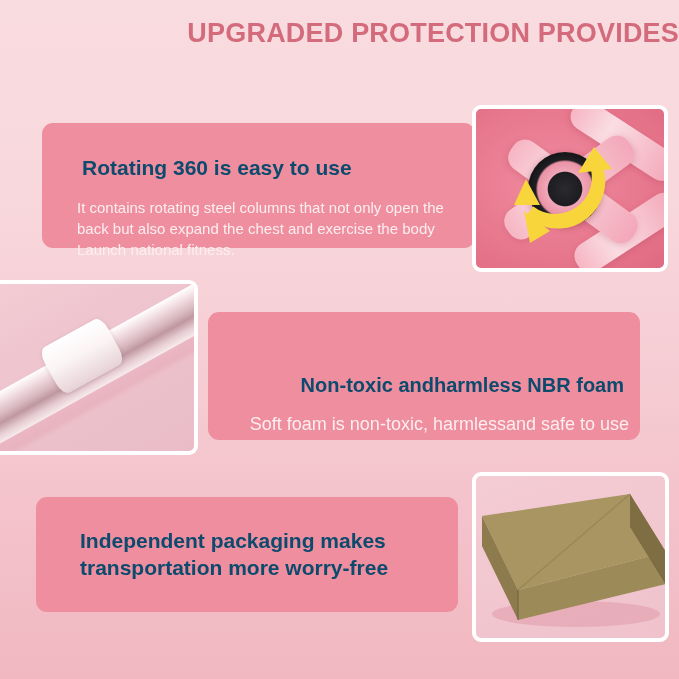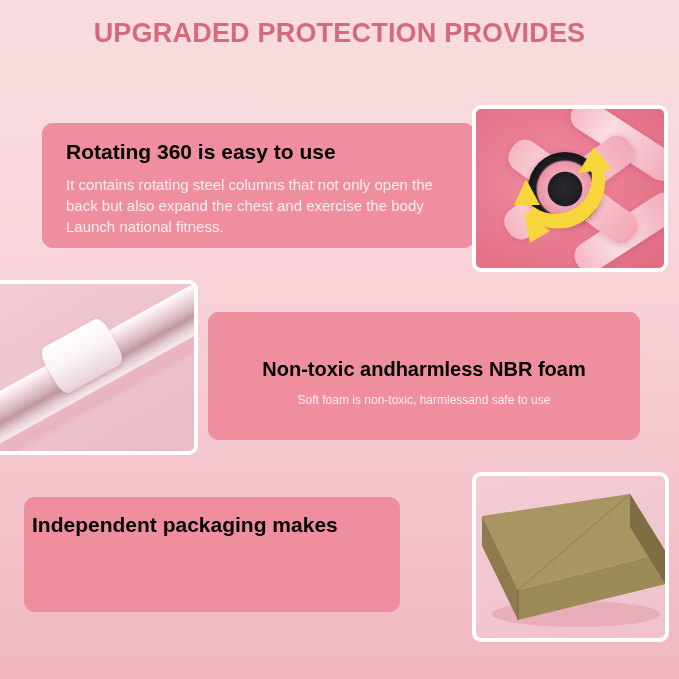"UPGRADED PROTECTION PROVIDES" #headline .line { text-align: none -> right }
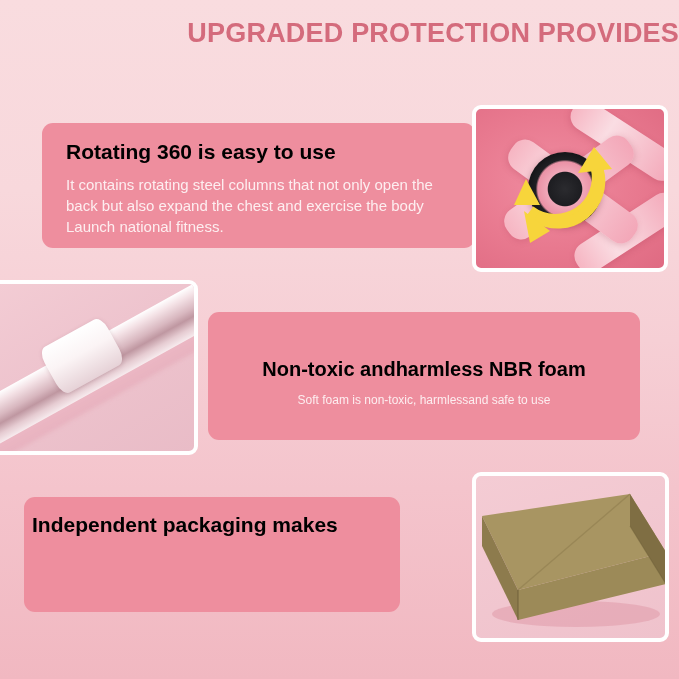"Rotating 360 is easy to" .card .card-title { color: #000000 -> #0c4a6e; margin: 0 -> 16px }
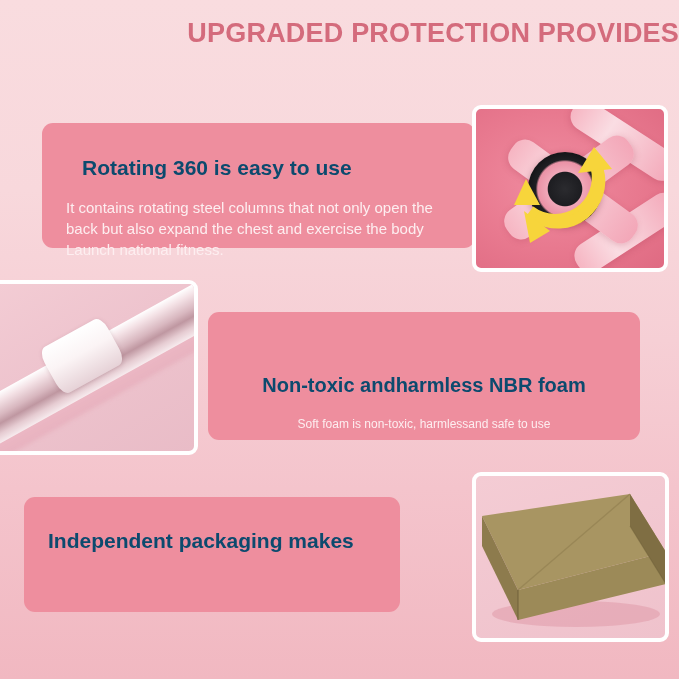"It contains rotating steel columns" .card .card-body { margin: 0 -> 11px }
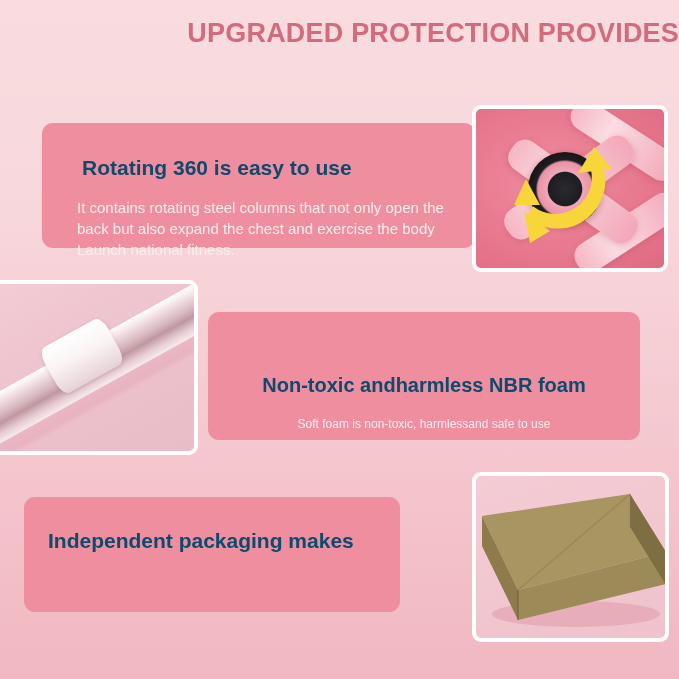"Non-toxic andharmless NBR foam" #card-2 { text-align: center -> right }
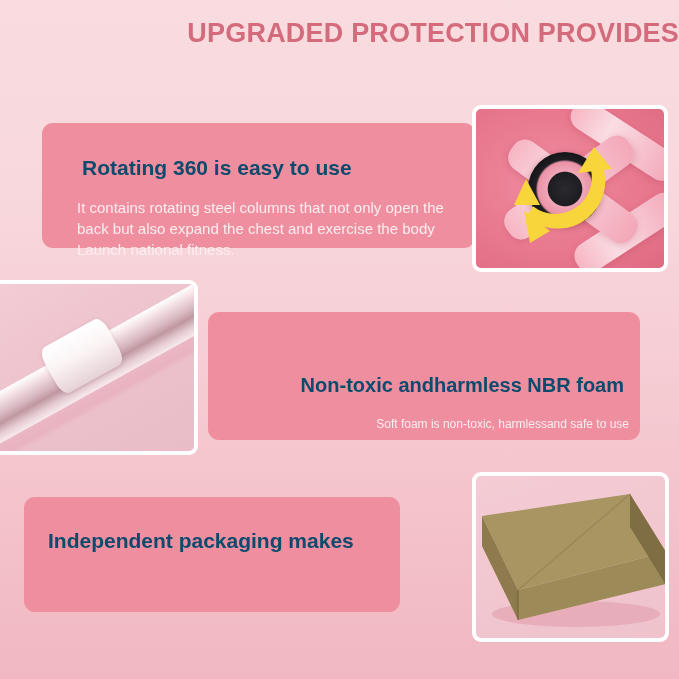"Soft foam is non-toxic, harmlessand" #card-2 .card-body { font-size: 12px -> 18px }
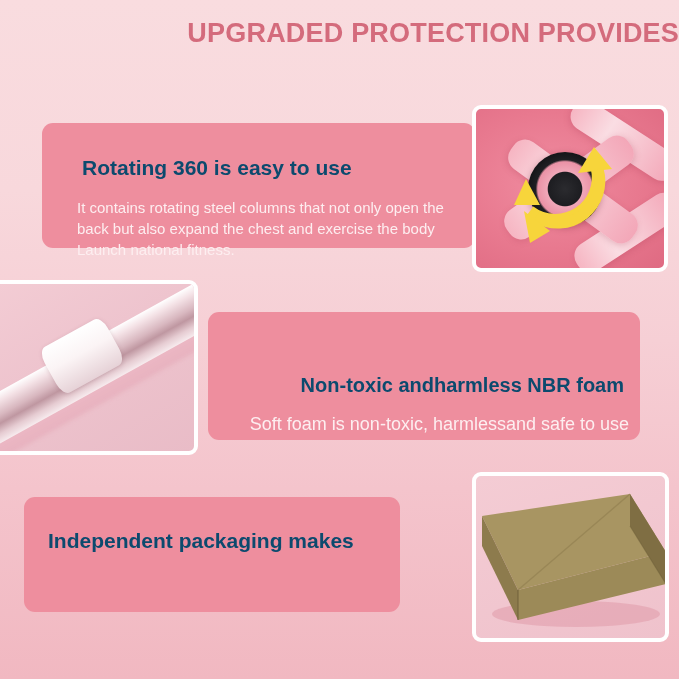"Independent packaging makes" #card-3 { left: 24px -> 36px; padding: 14px 16px 0 8px -> 14px 16px 0 28px; width: 376px -> 422px }
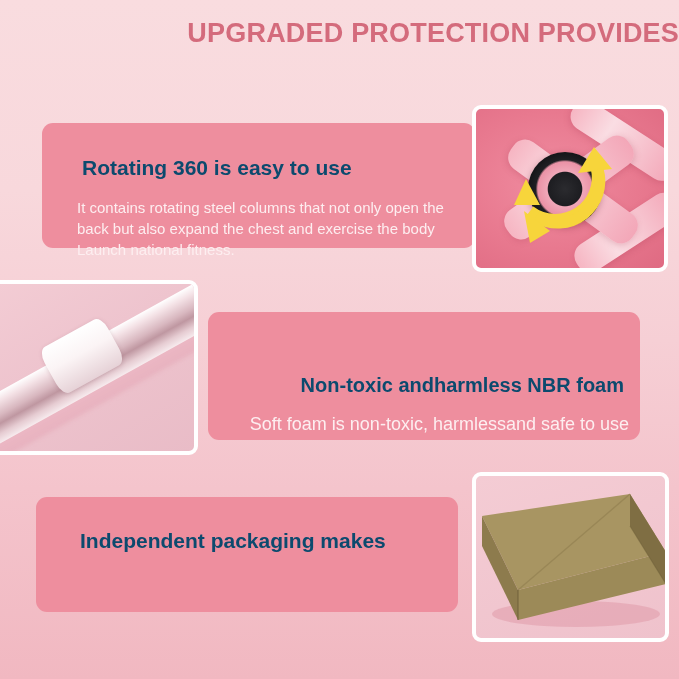"transportation more worry-free" span { html: none -> <span>transportation more worry-free</span> }
